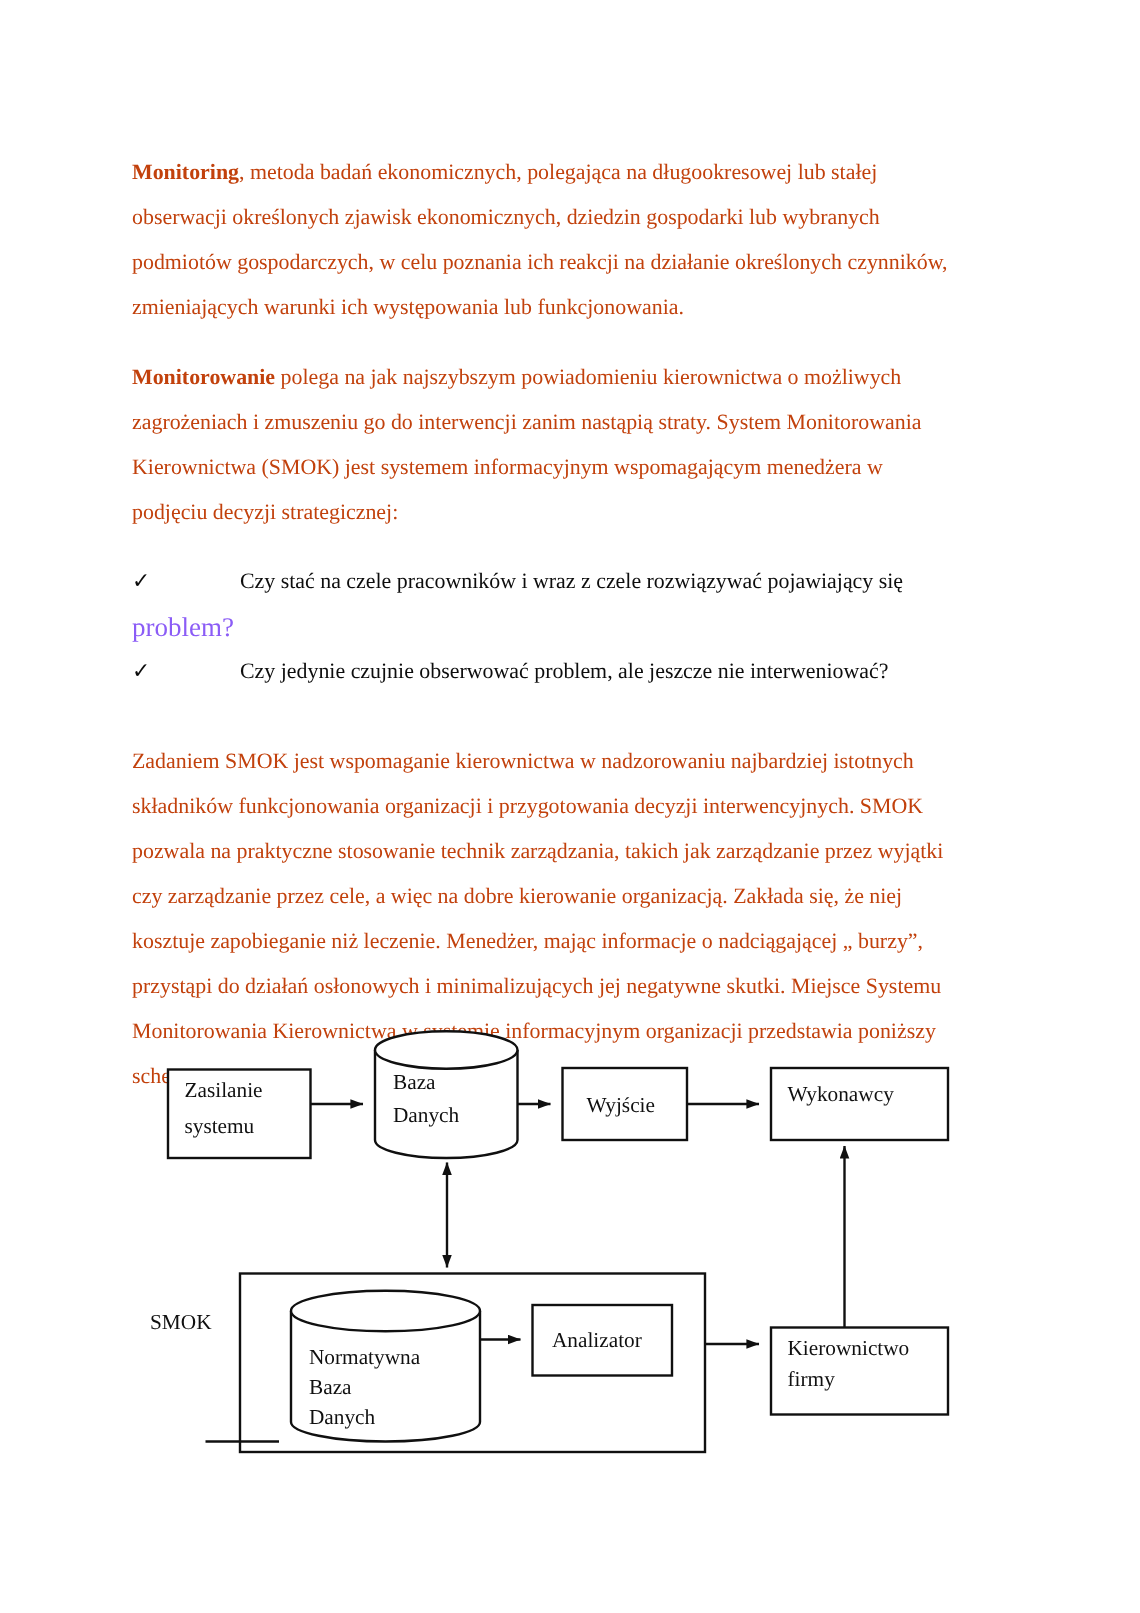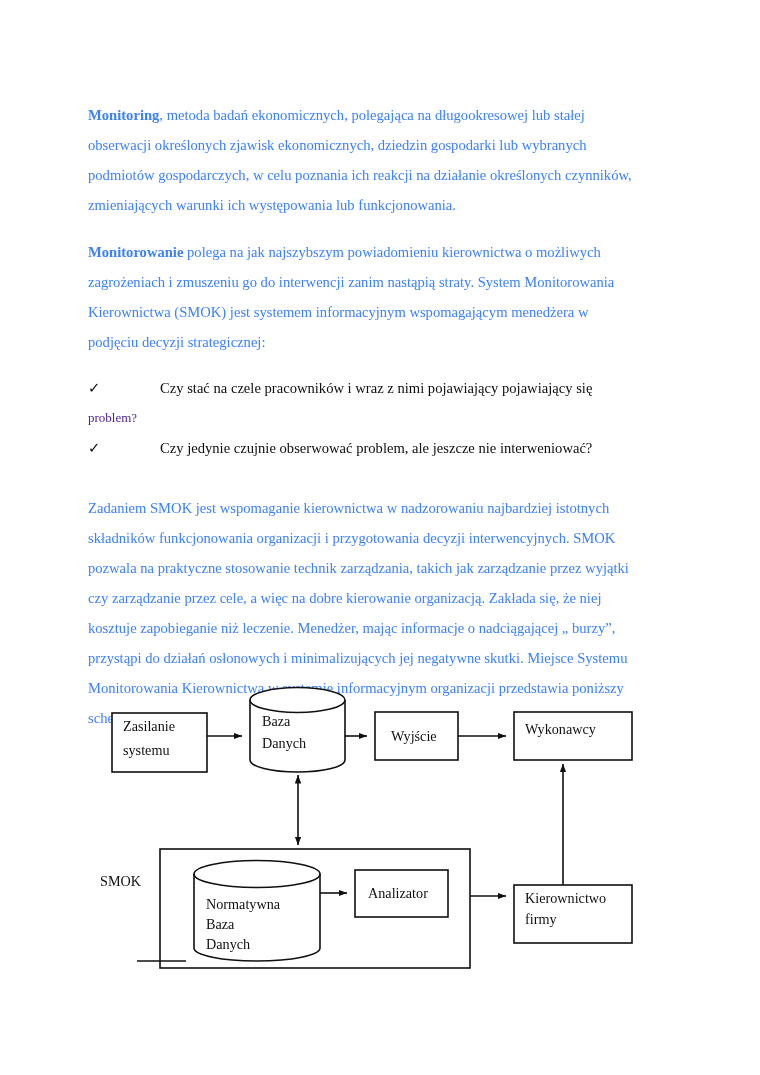"Monitoring, metoda badań ekonomicznych," p.para { color: #3b82f6 -> #c2410c }
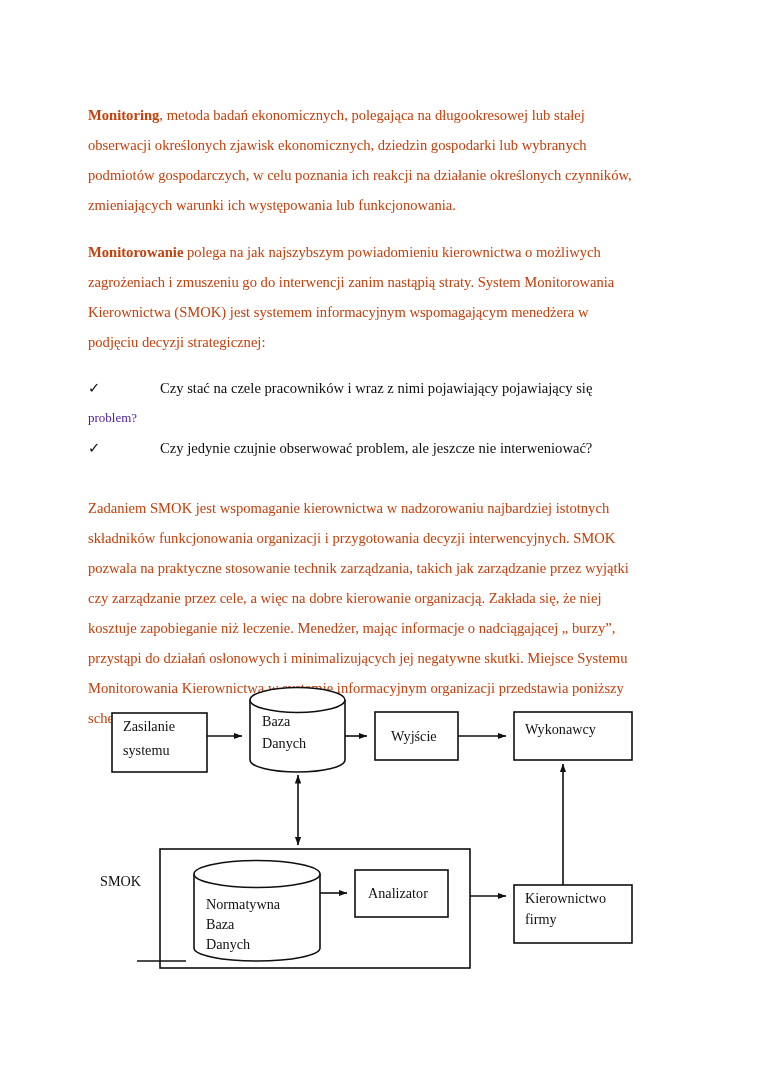"Czy stać na czele pracowników" span { text: nimi pojawiający -> czele rozwiązywać }
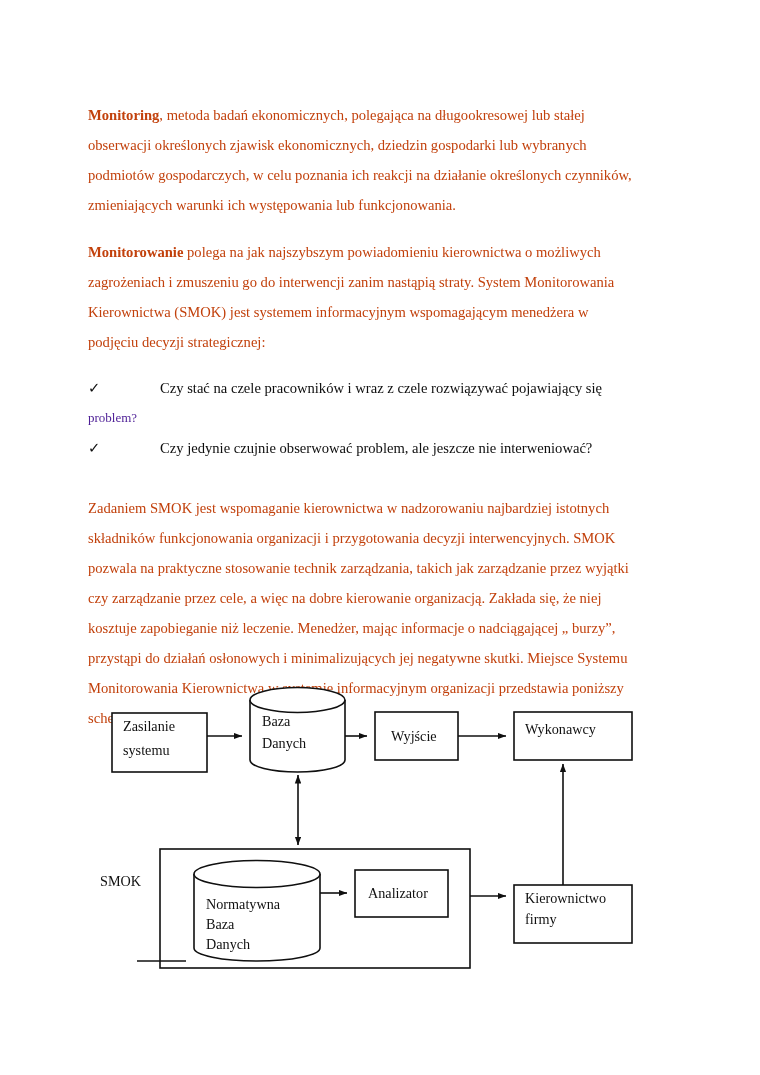"problem?" .bullet-cont { color: #4c1d95 -> #8b5cf6; font-size: 13px -> 18px }
